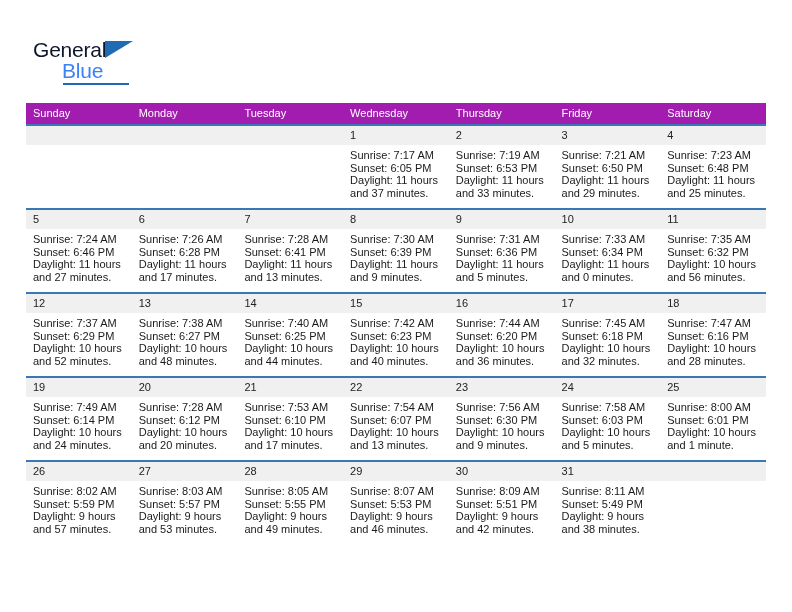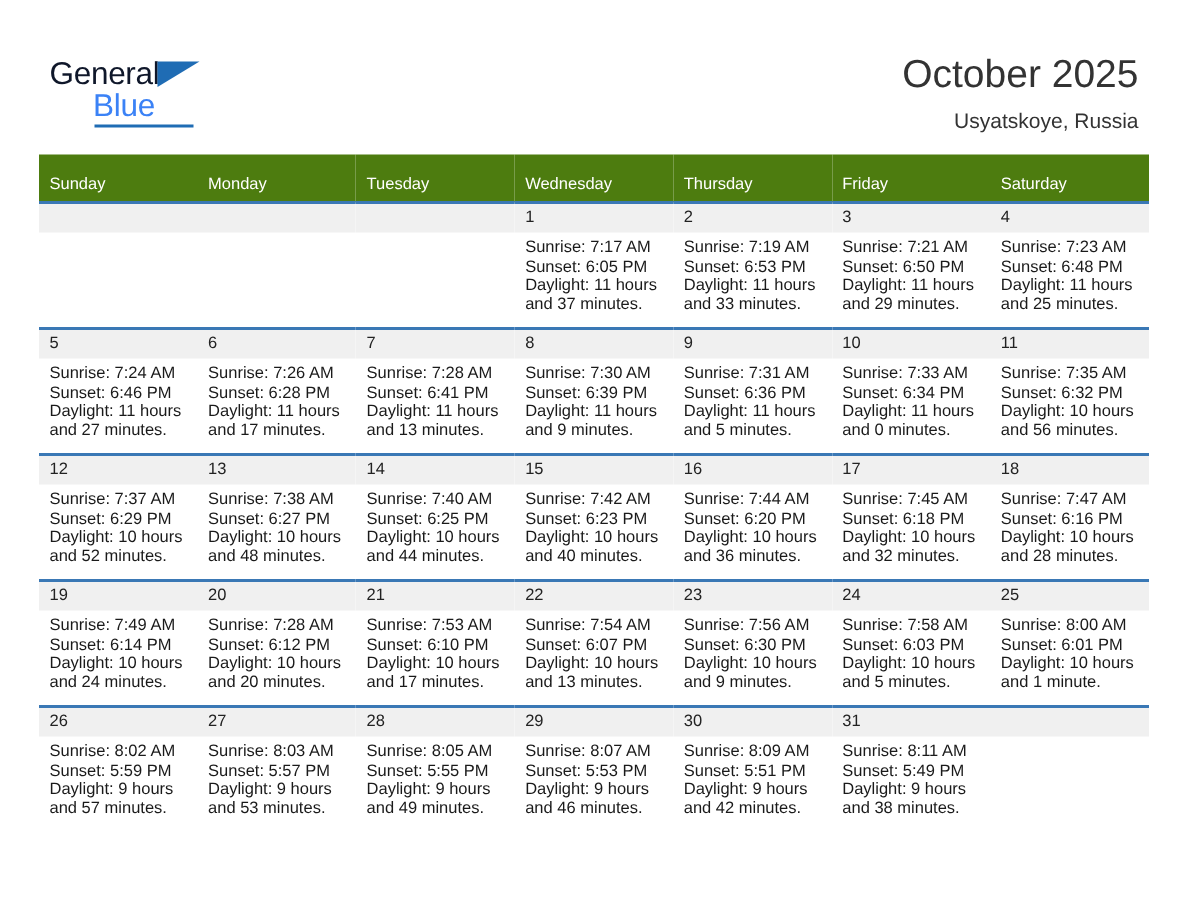"October 2025" div.title-block { html: <div> <div>October 2025</div> <div>Usyatskoye, Russia</div> </div> -> none }
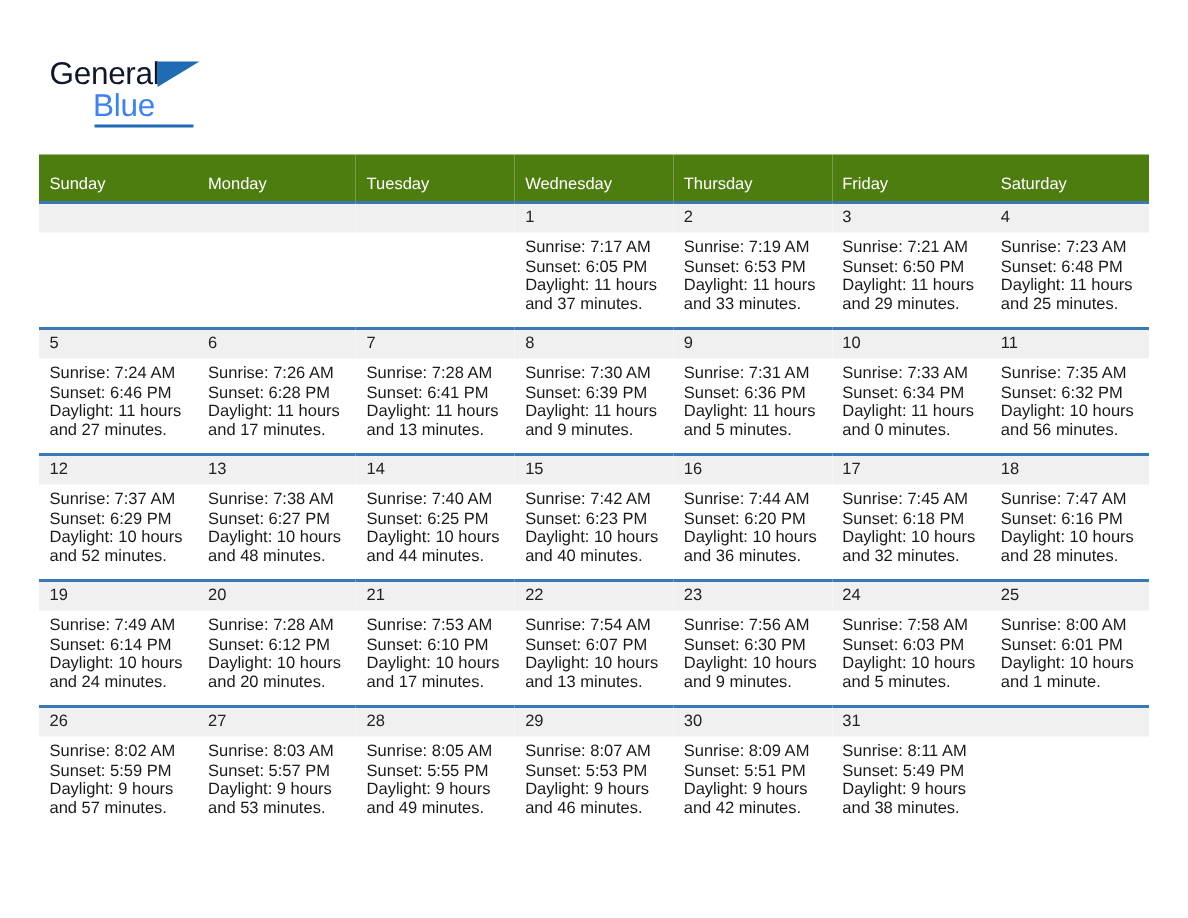"Sunday" .calendar th { background: #4d7c0f -> #a21caf; padding: 14px 0 5px 7px -> 4px 0 5px 7px }
